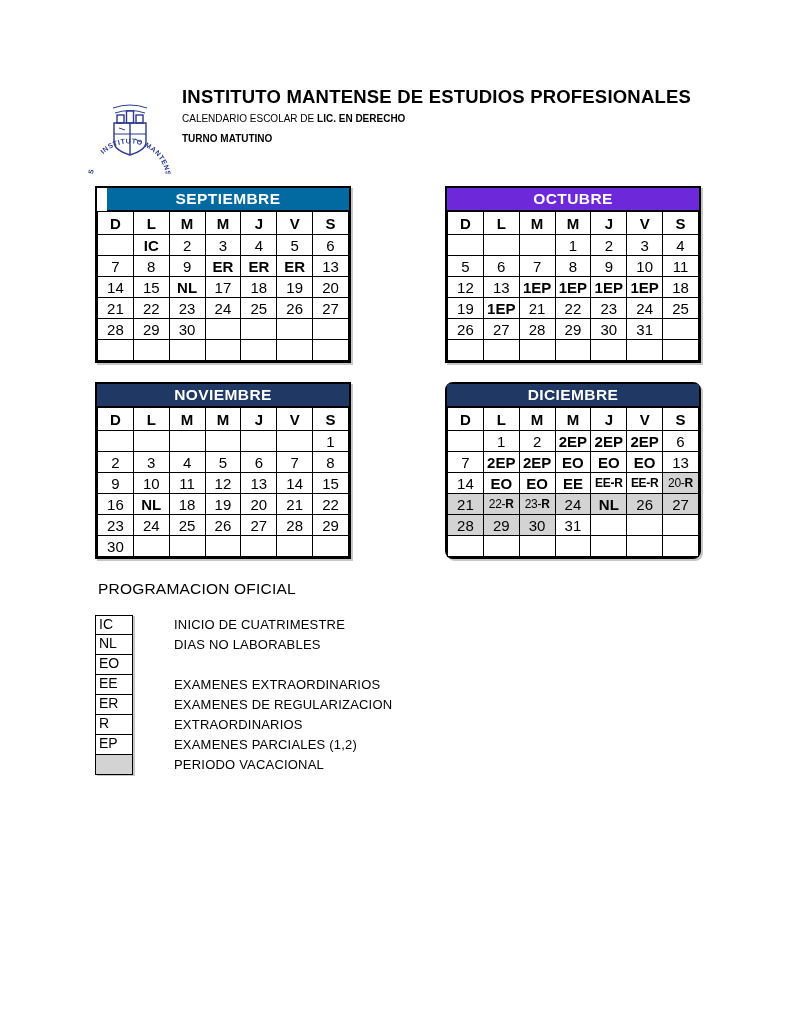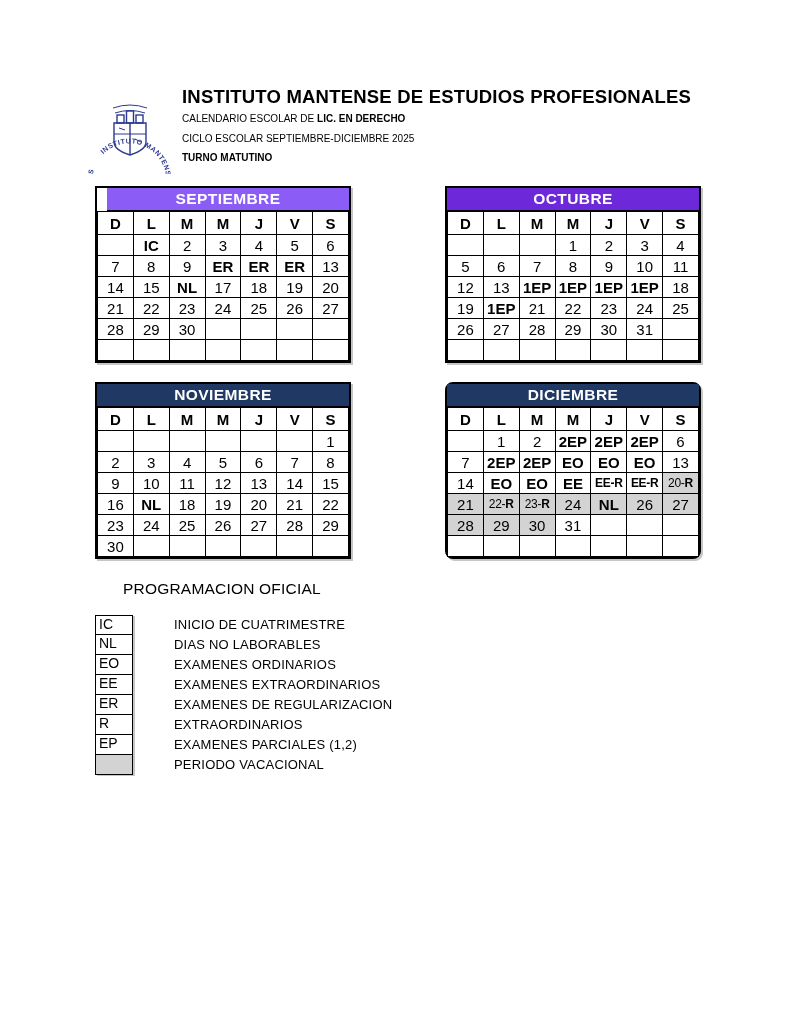"CICLO ESCOLAR SEPTIEMBRE-DICIEMBRE 2025" div.h-sub { html: <div>CICLO ESCOLAR SEPTIEMBRE-DICIEMBRE 2025</div> -> none }
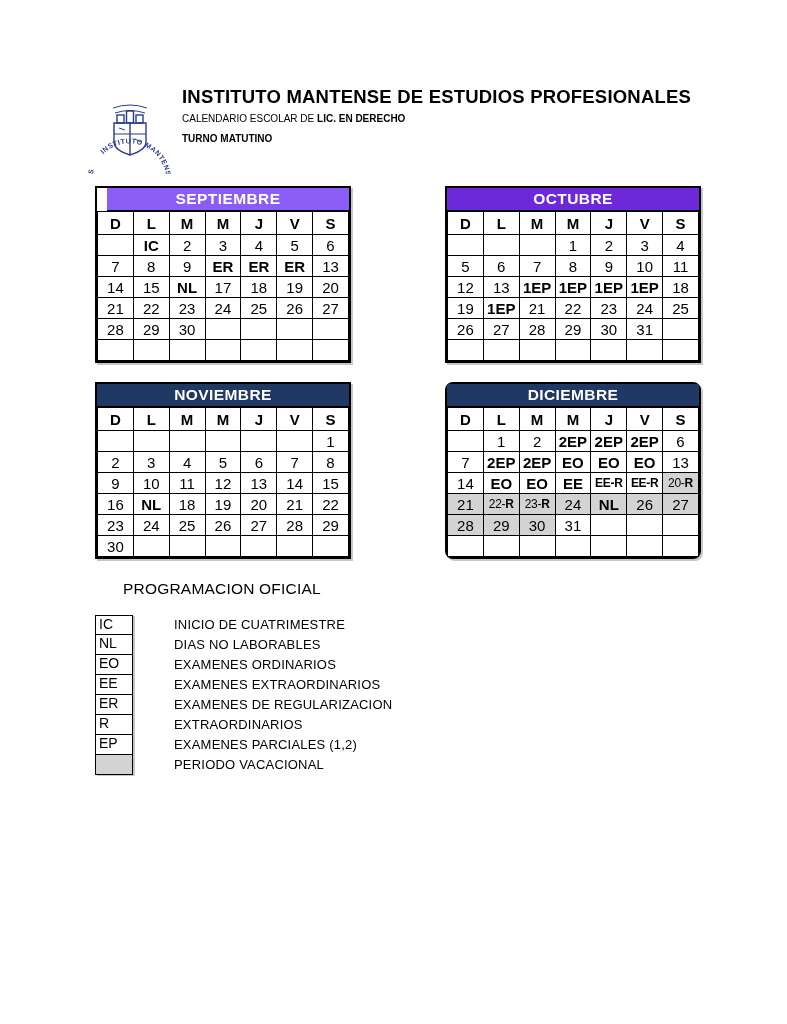"SEPTIEMBRE" div.cal-title { background: #8b5cf6 -> #0369a1 }
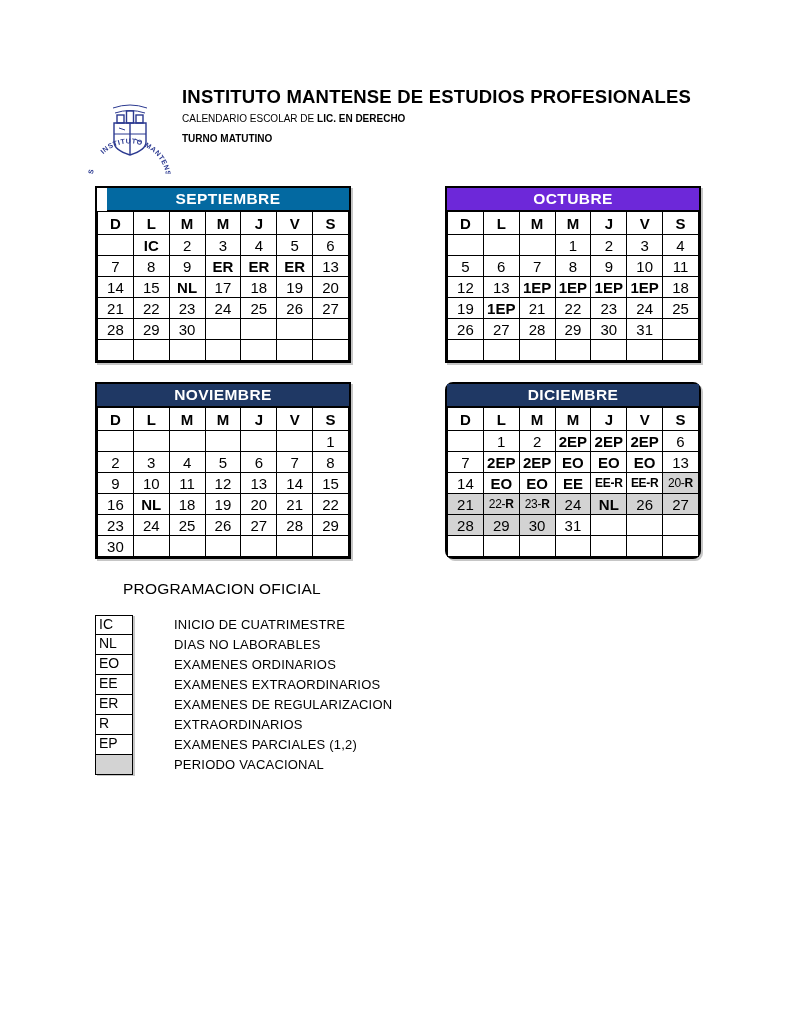"PROGRAMACION OFICIAL" .prog-title { margin-left: 25px -> none }
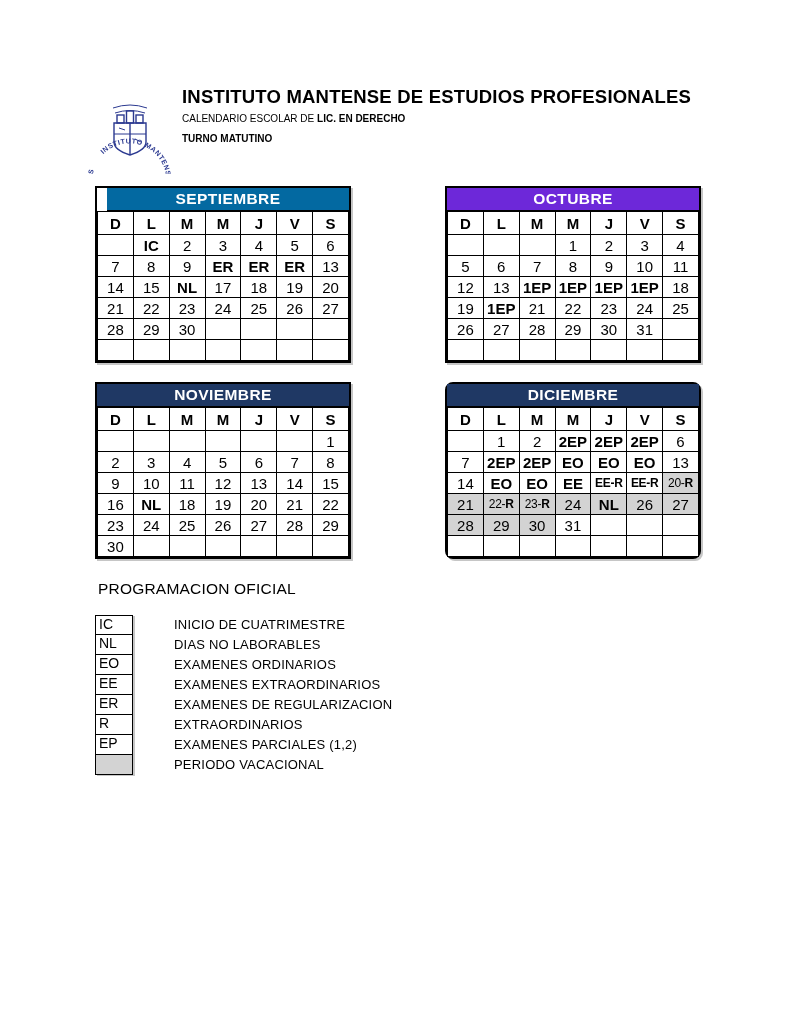"EXAMENES ORDINARIOS" div.legend-desc { html: <div>EXAMENES ORDINARIOS</div> -> none }
